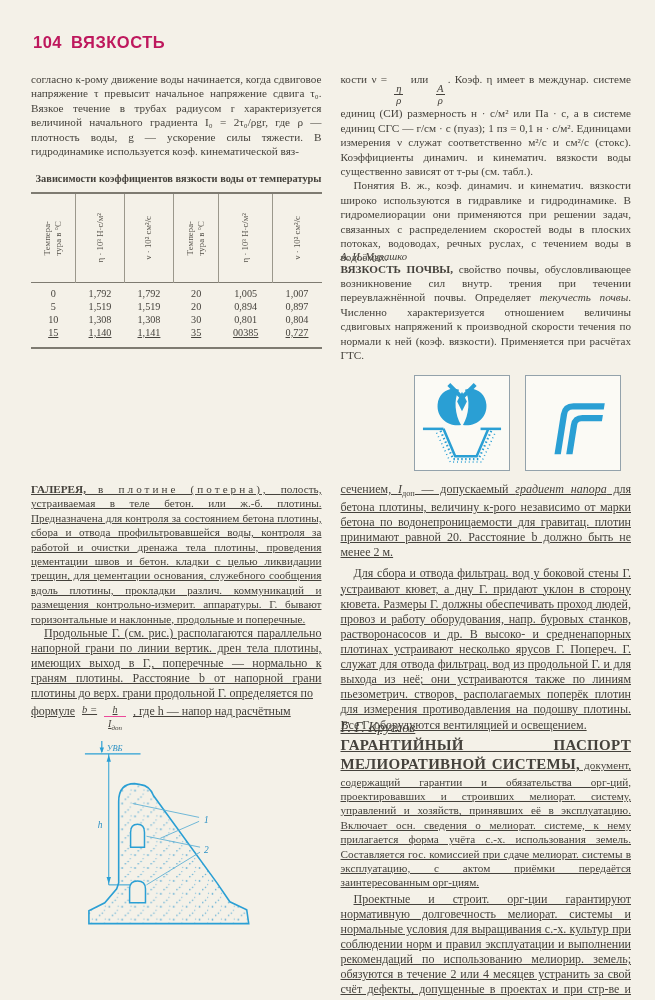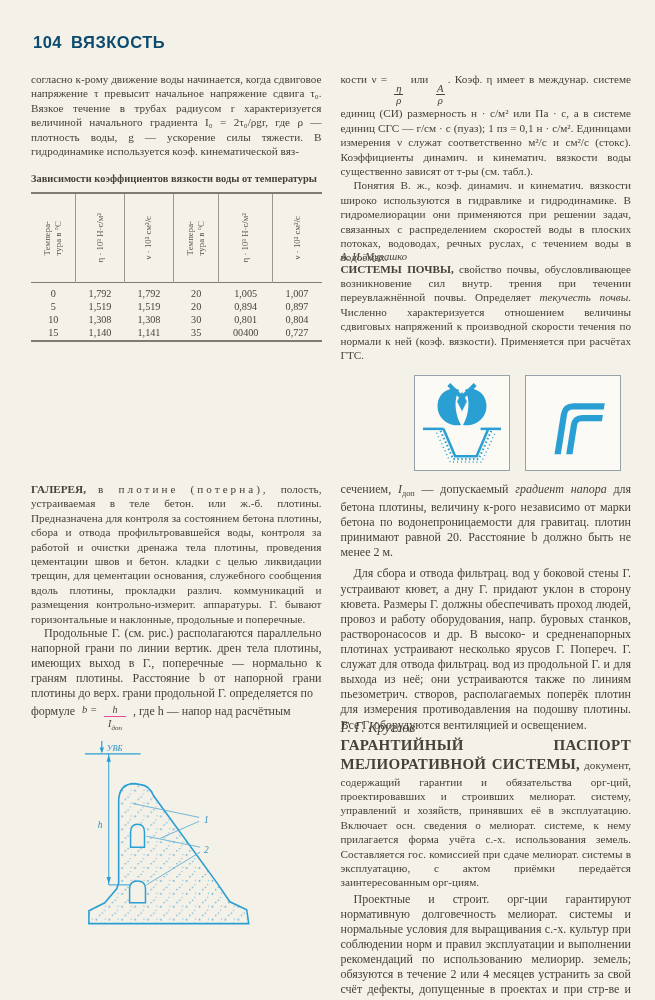"104 ВЯЗКОСТЬ" .runhead { color: #0c4a6e -> #be185d }
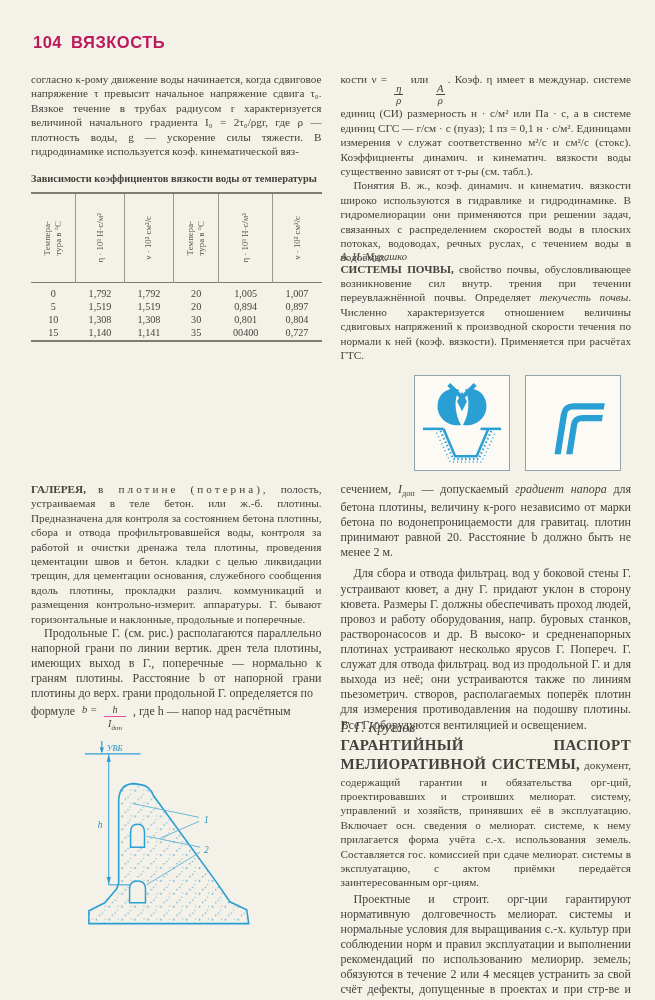"Зависимости коэффициентов вязкости воды" .tab-title { text-align: none -> right }
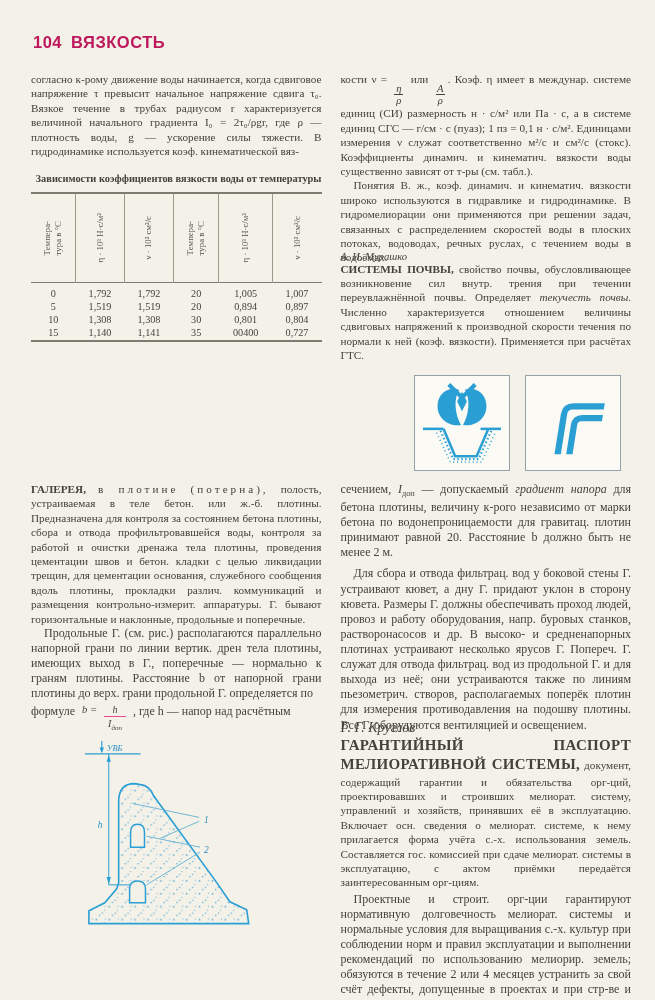"СИСТЕМЫ ПОЧВЫ," span.bold { text: СИСТЕМЫ -> ВЯЗКОСТЬ }
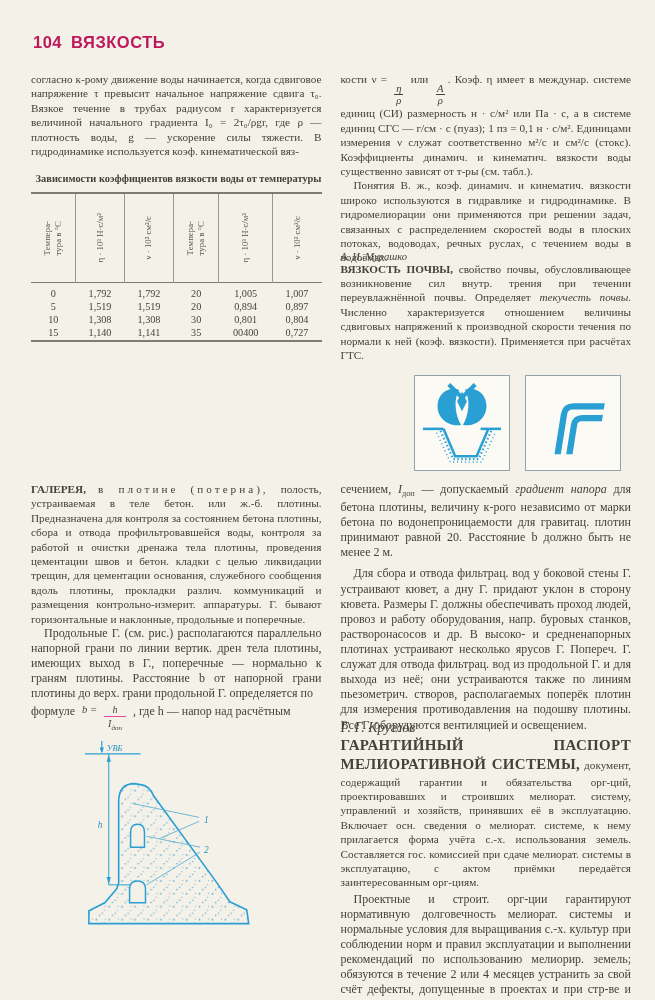"15" table.visc tbody tr:last-child td { padding-bottom: 2px -> 9px; text-decoration: none -> underline }
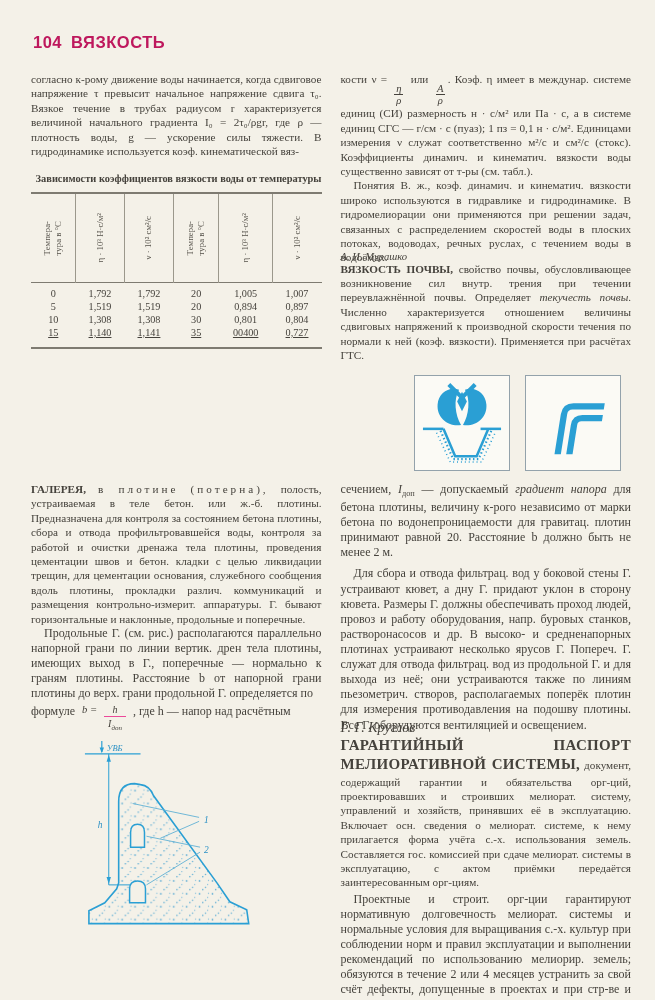"00400" td { text: 00400 -> 00385 }
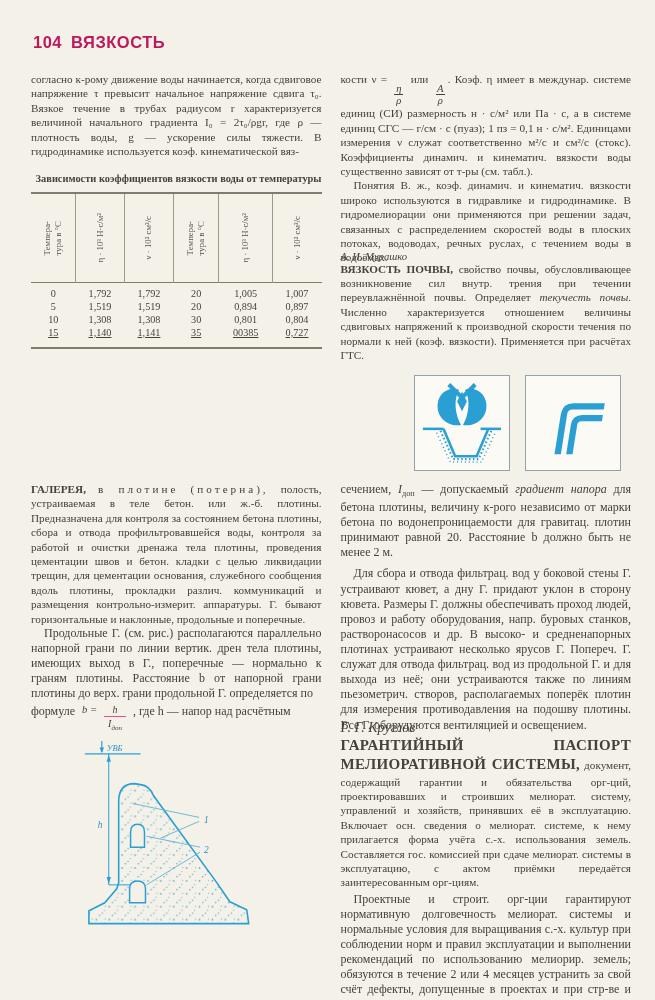"ГАЛЕРЕЯ, в плотине (потерна), полость," .cols.bottom { text-decoration: none -> underline }
